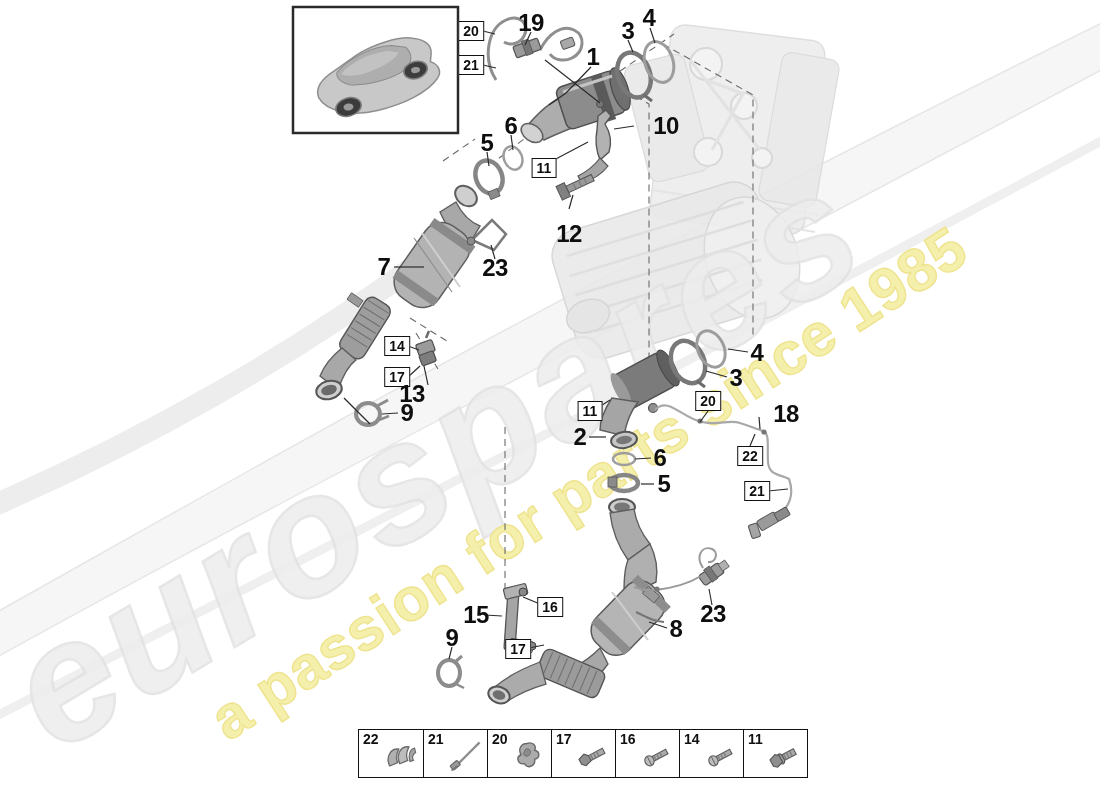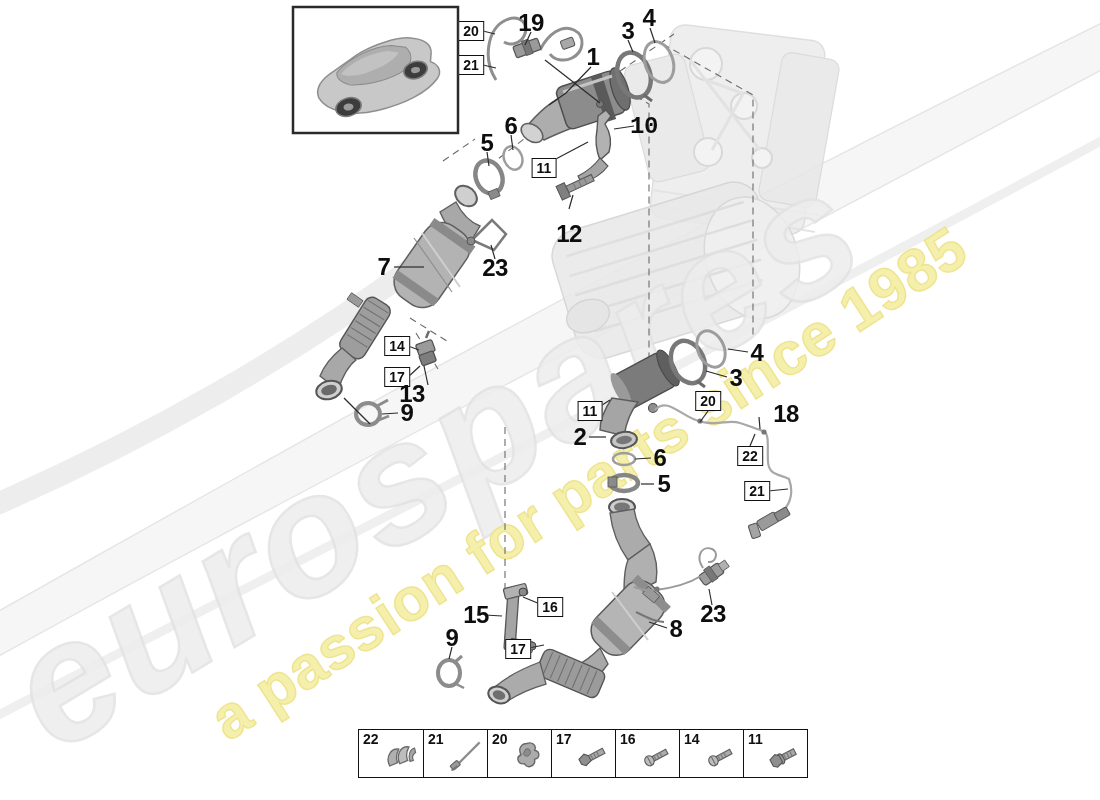"10" div.callout { font-family: Liberation Mono, monospace -> none; left: 644px -> 666px }
